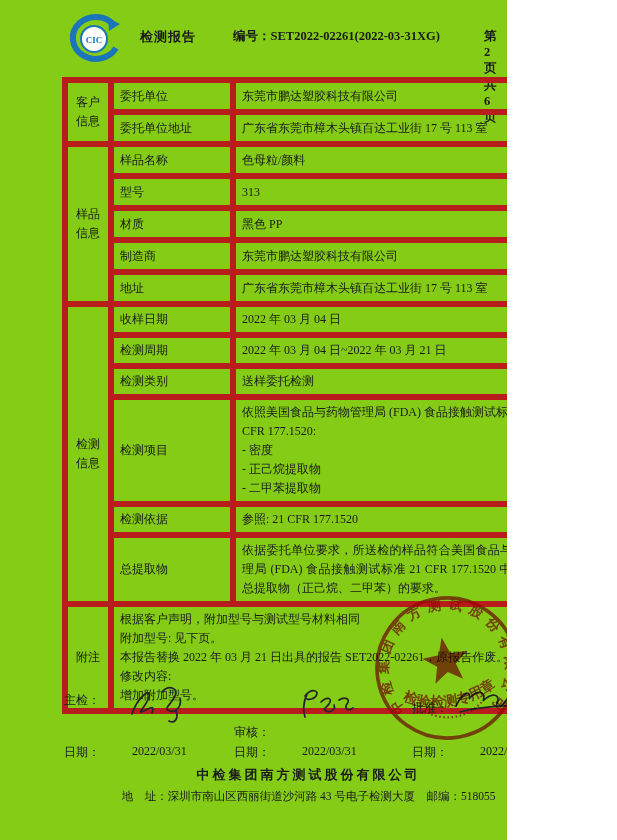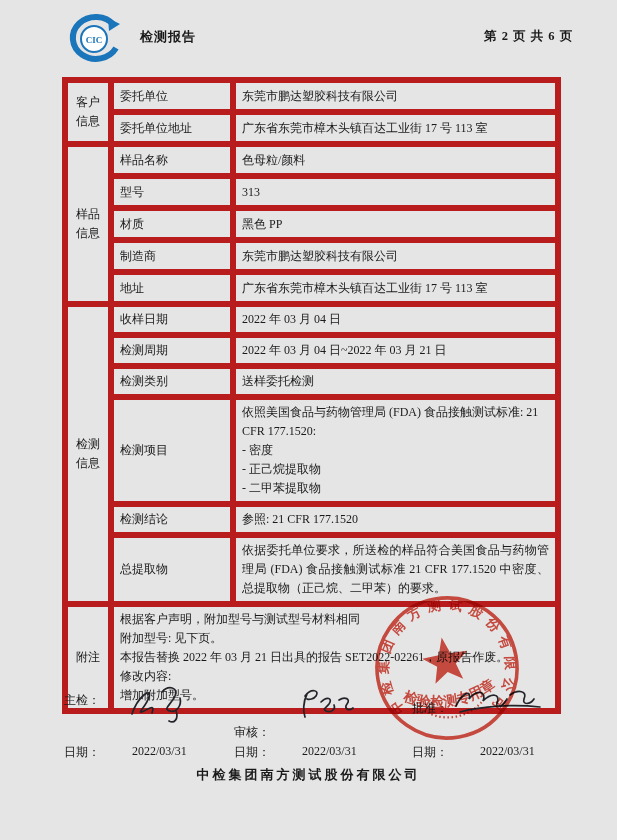"CIC" .page { background: #e5e5e5 -> #84cc16; width: 617px -> 507px }
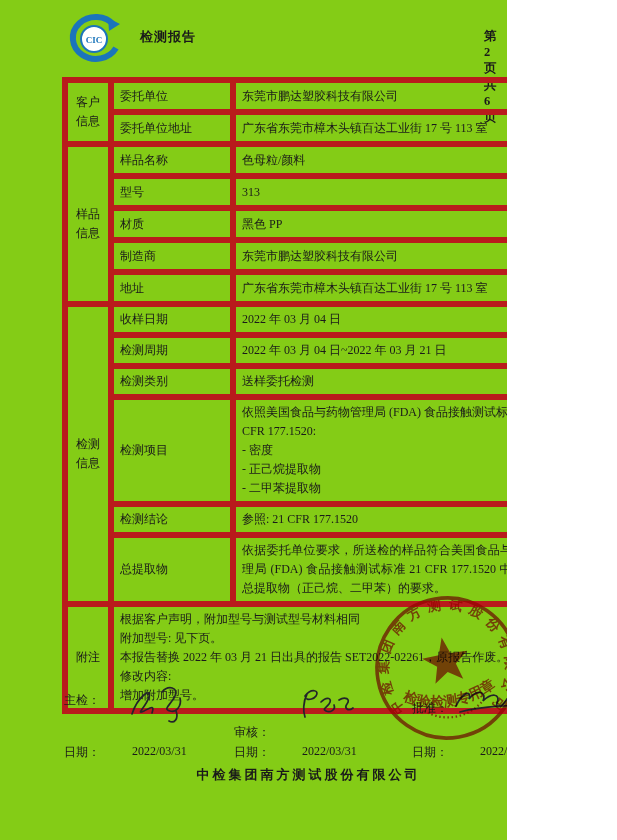"编号：SET2022-02261(2022-03-31XG)" div.hdr-no { html: none -> <div>编号：SET2022-02261(2022-03-31XG)</div> }
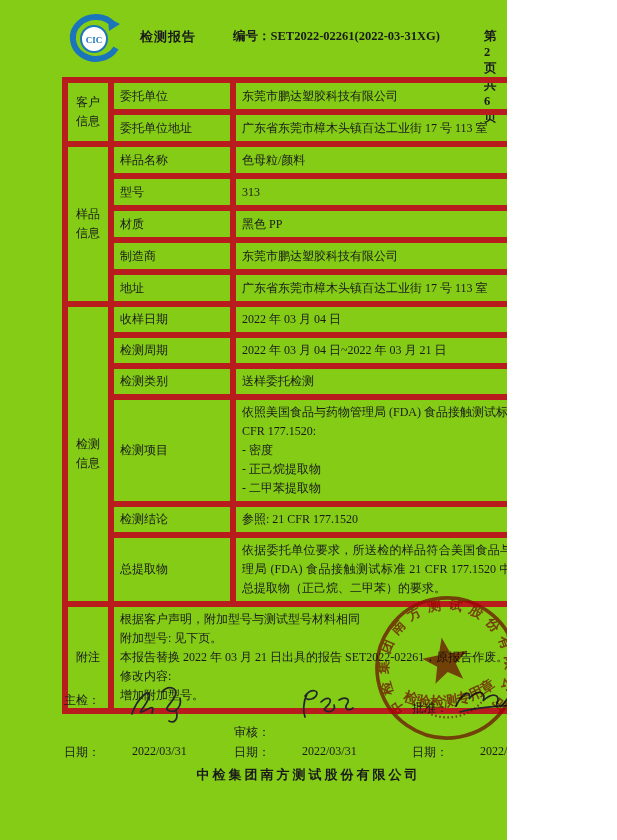"检测结论" td.lbl { text: 结论 -> 依据 }
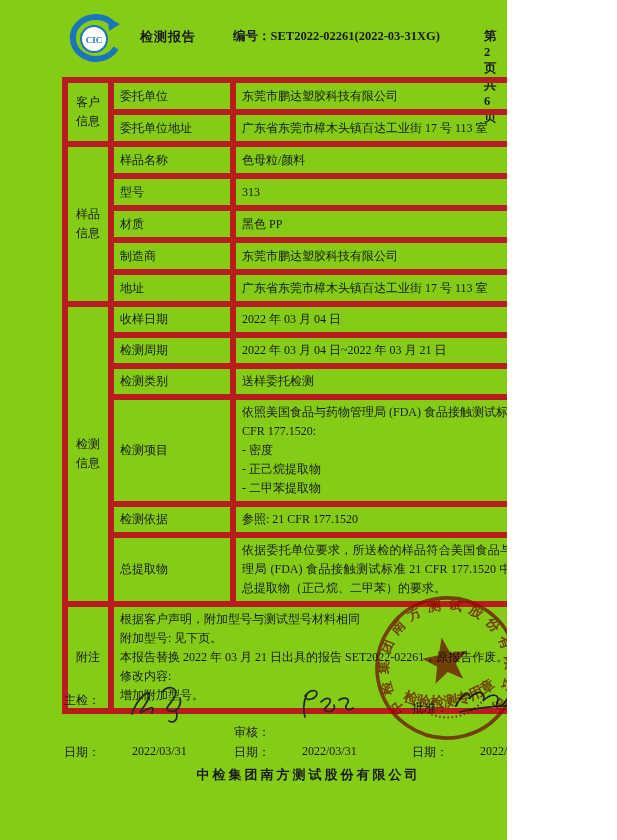"地 址：深圳市南山区西丽街道沙河路 43 号电子检测大厦 邮编：518055" div.foot { html: none -> <div>地 址：深圳市南山区西丽街道沙河路 43 号电子检测大厦 邮编：518055</div> }
